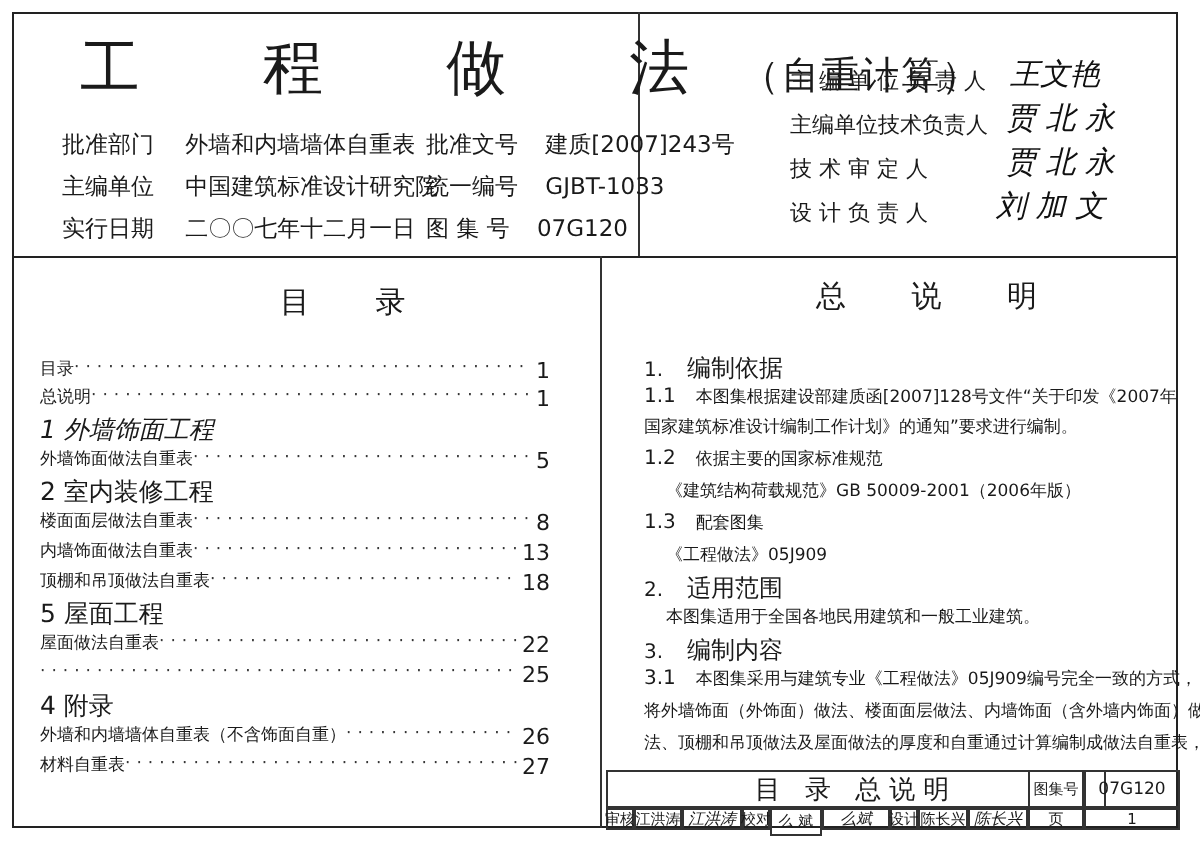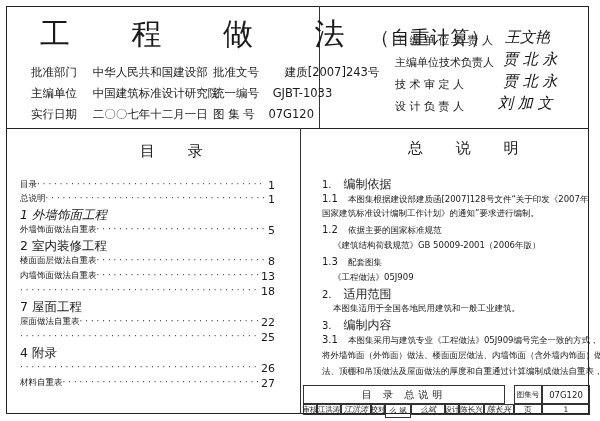"中华人民共和国建设部" span { text: 中华人民共和国建设部 -> 外墙和内墙墙体自重表 }
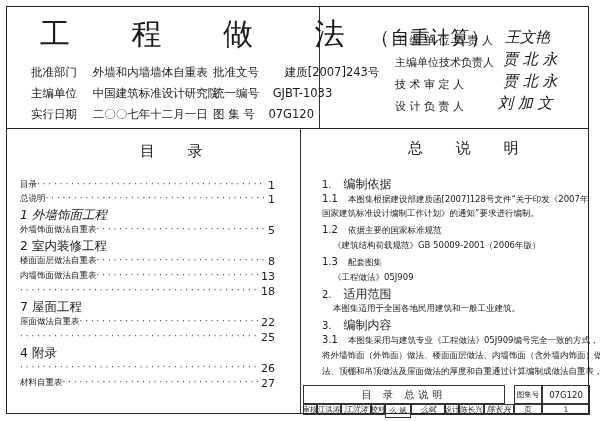"建质[2007]243号" span { margin-left: 22px -> 10px }
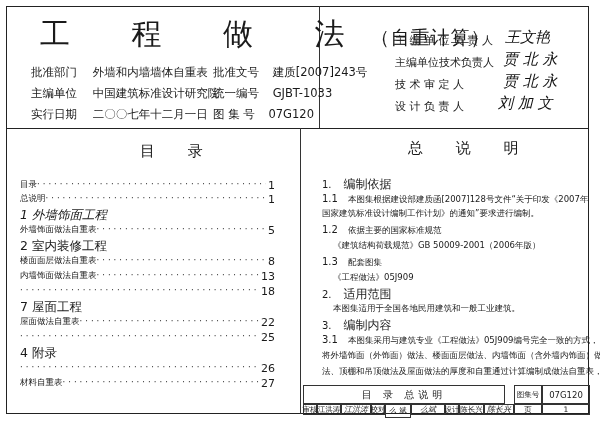"顶棚和吊顶做法自重表" span.lbl { html: none -> <span>顶棚和吊顶做法自重表</span> }
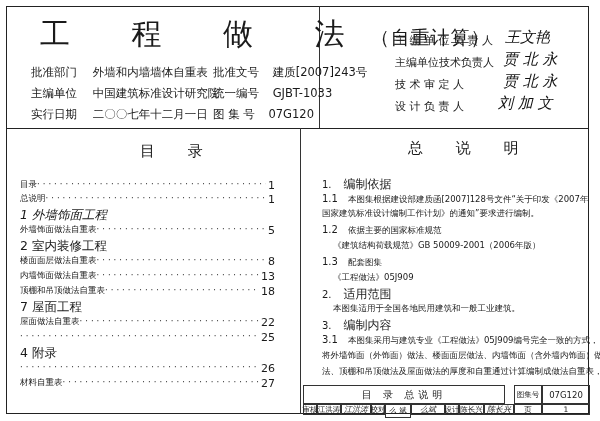"7 屋面工程" div.abs { text: 7 -> 5 }
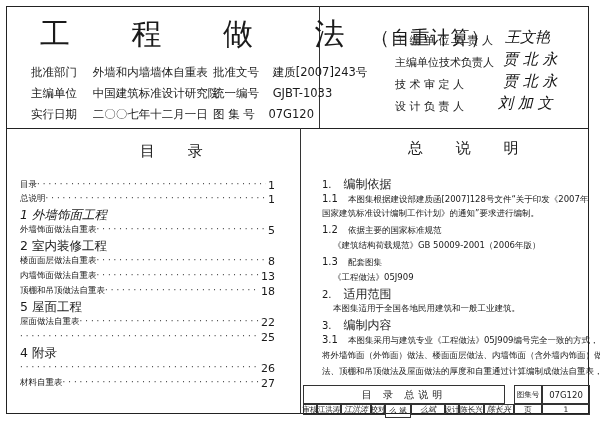"外墙和内墙墙体自重表（不含饰面自重）" span.lbl { html: none -> <span>外墙和内墙墙体自重表（不含饰面自重）</span> }
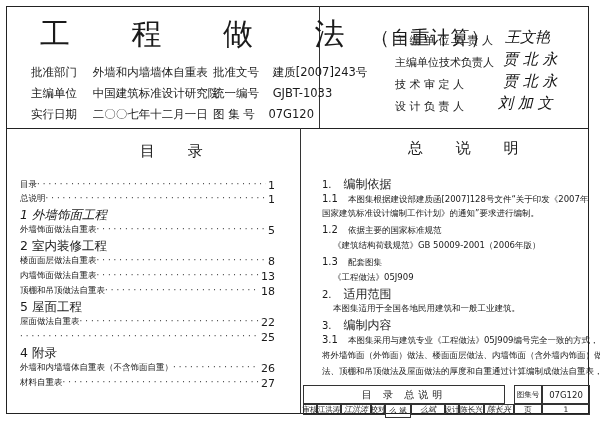"目 录 总说明" div.tb-cell { font-size: 10px -> 13px; width: 202px -> 250px }
